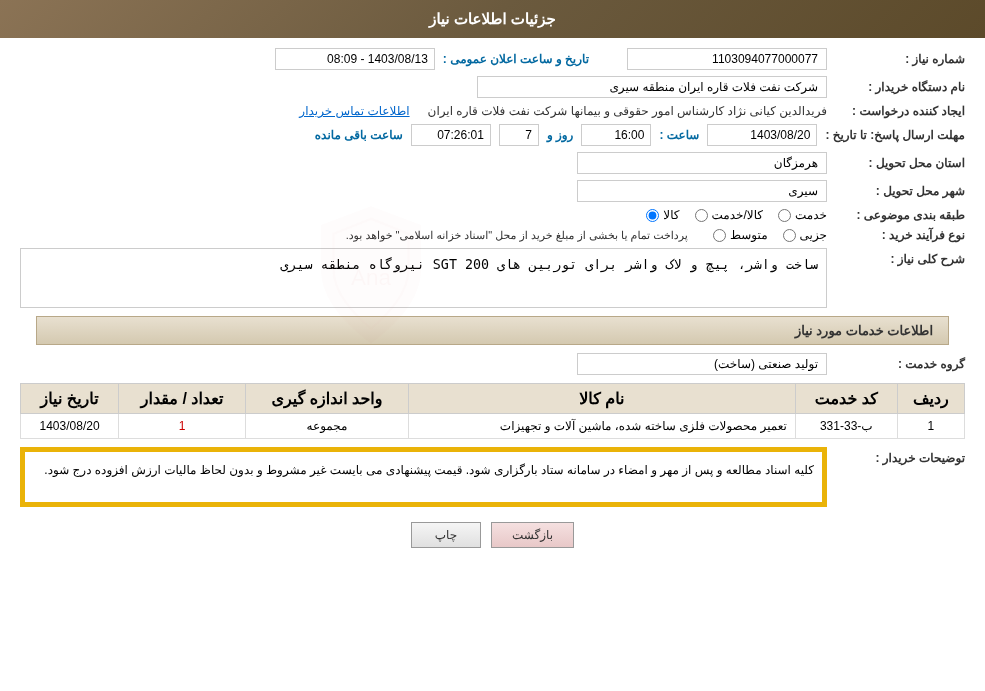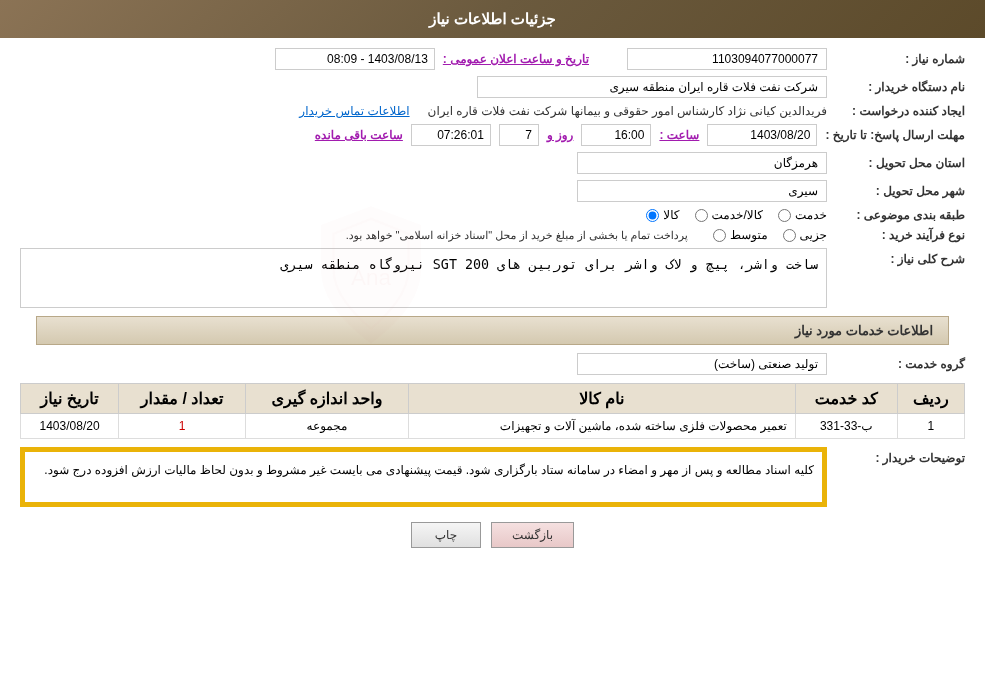"تاریخ و ساعت اعلان عمومی" .inline-label { color: #a21caf -> #0369a1; text-decoration: underline -> none }
